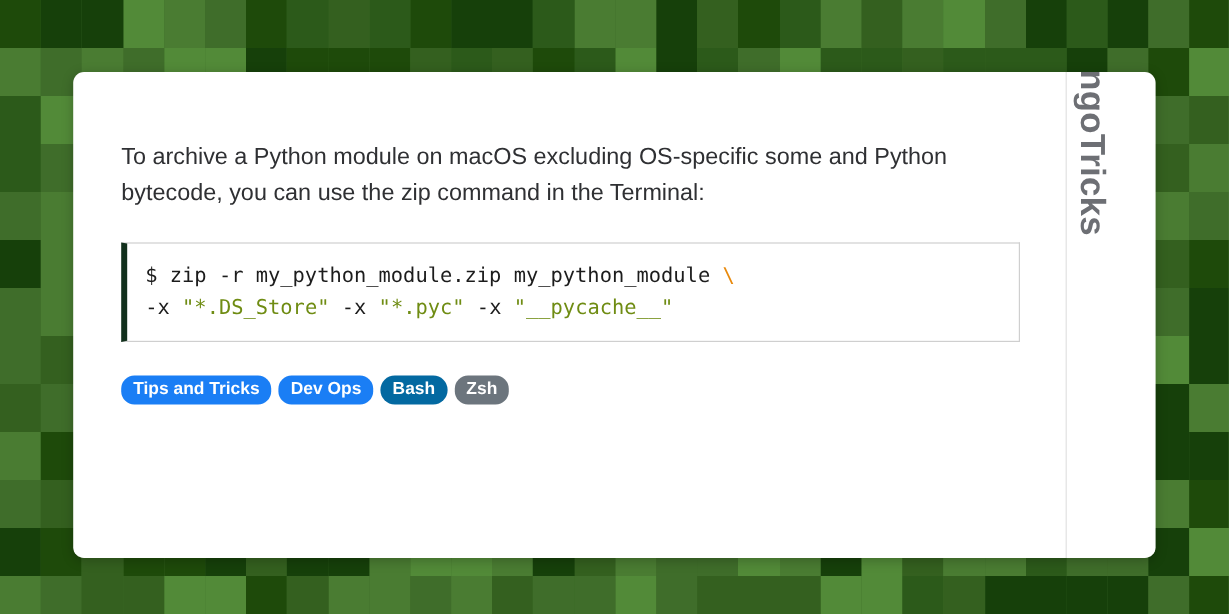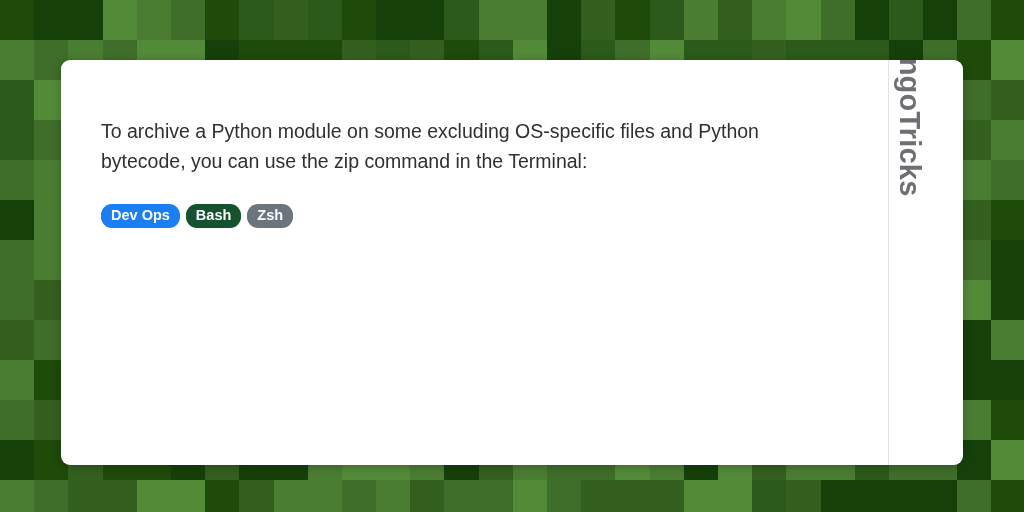"To archive a Python module" p.body-text { text: some excluding OS-specific files -> macOS excluding OS-specific some }
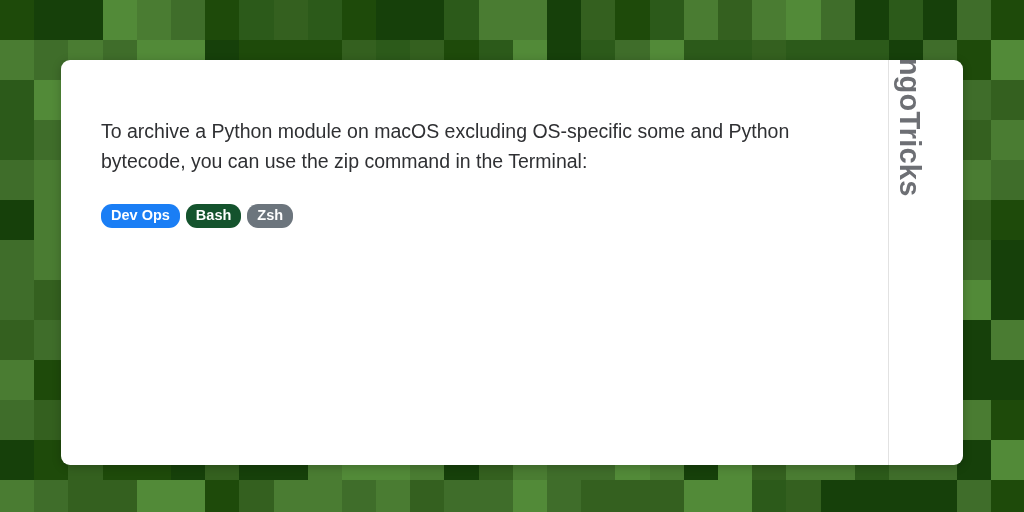"$ zip -r my_python_module.zip" div { html: none -> <div><span>$ zip -r my_python_module.zip my_python_module </span><span>\</span> <span>-x </span><span>"*.DS_Store"</span><span> -x </span><span>"*.pyc"</span><span> -x </span><span>"__pycache__"</span></div> }
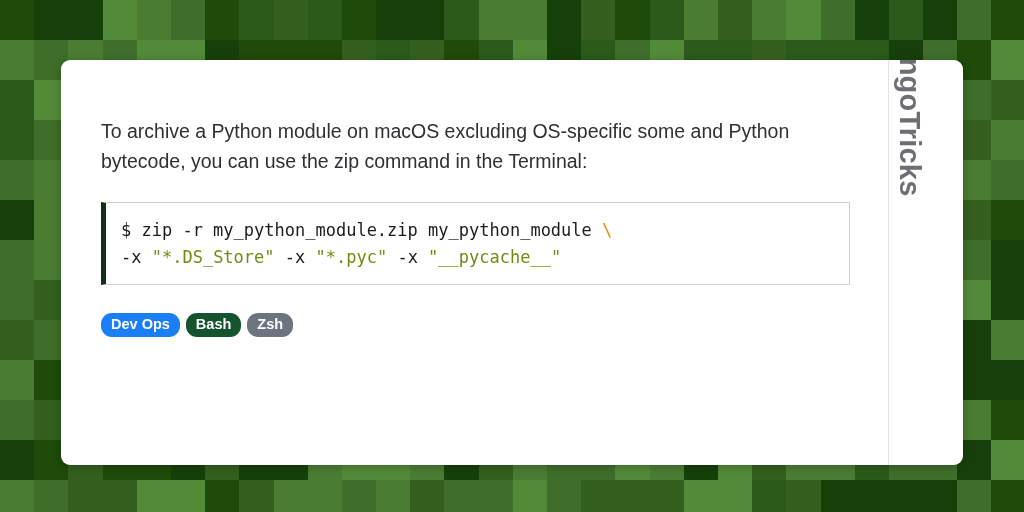"Tips and Tricks" span.tag { html: none -> <span>Tips and Tricks</span> }
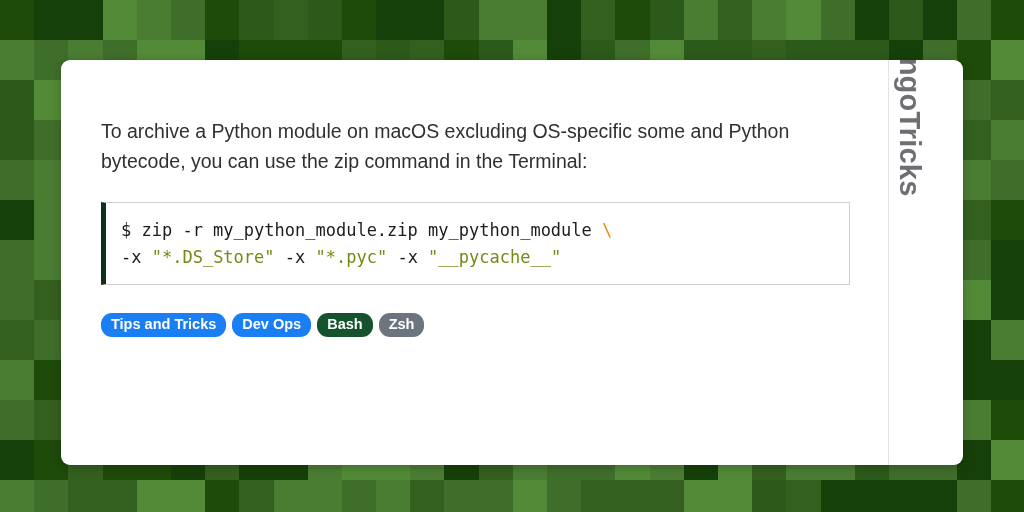"Bash" span.tag { background: #14532d -> #0369a1; border-radius: none -> 12px }
